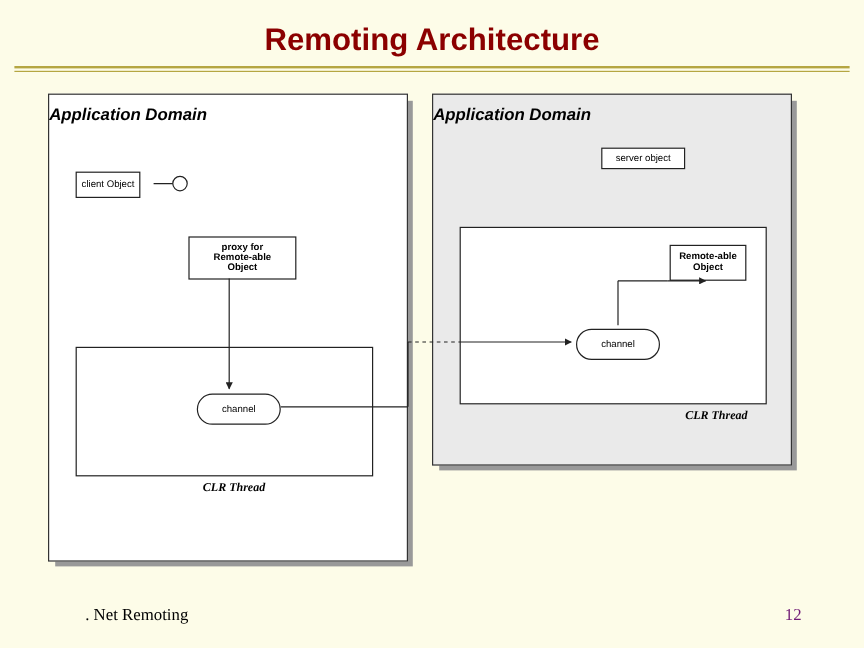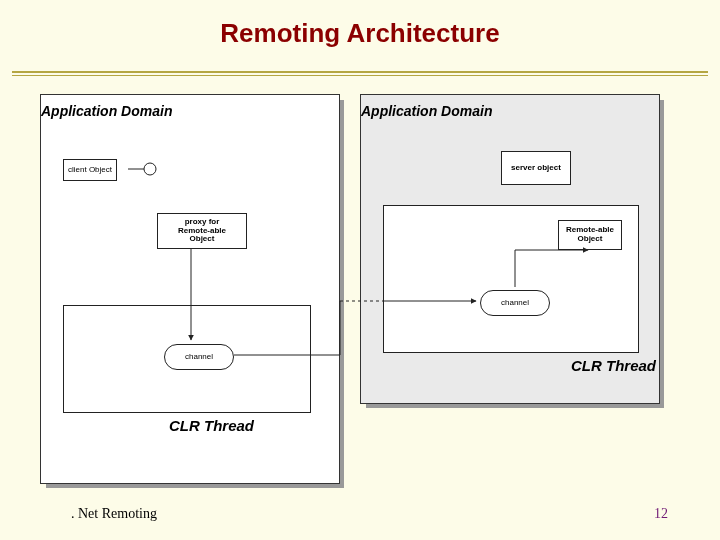"Remoting Architecture" .title { padding-bottom: 22px -> 6px }
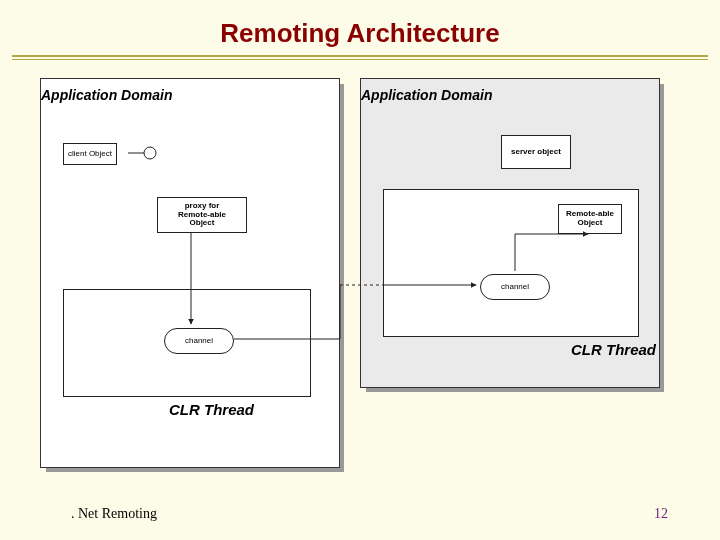"server object" div.box { font-weight: bold -> none; height: 34px -> 18px; top: 56px -> 44px }
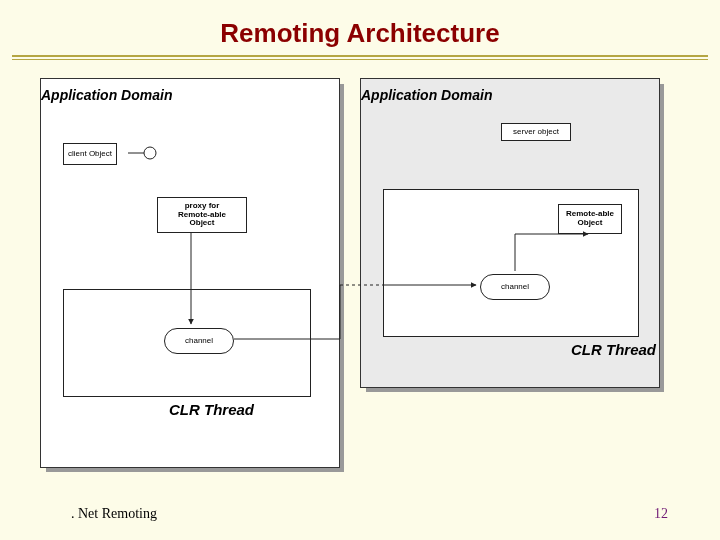"CLR Thread" .label { font-family: Liberation Sans, sans-serif -> Liberation Serif, serif; font-size: 15px -> 10px }
